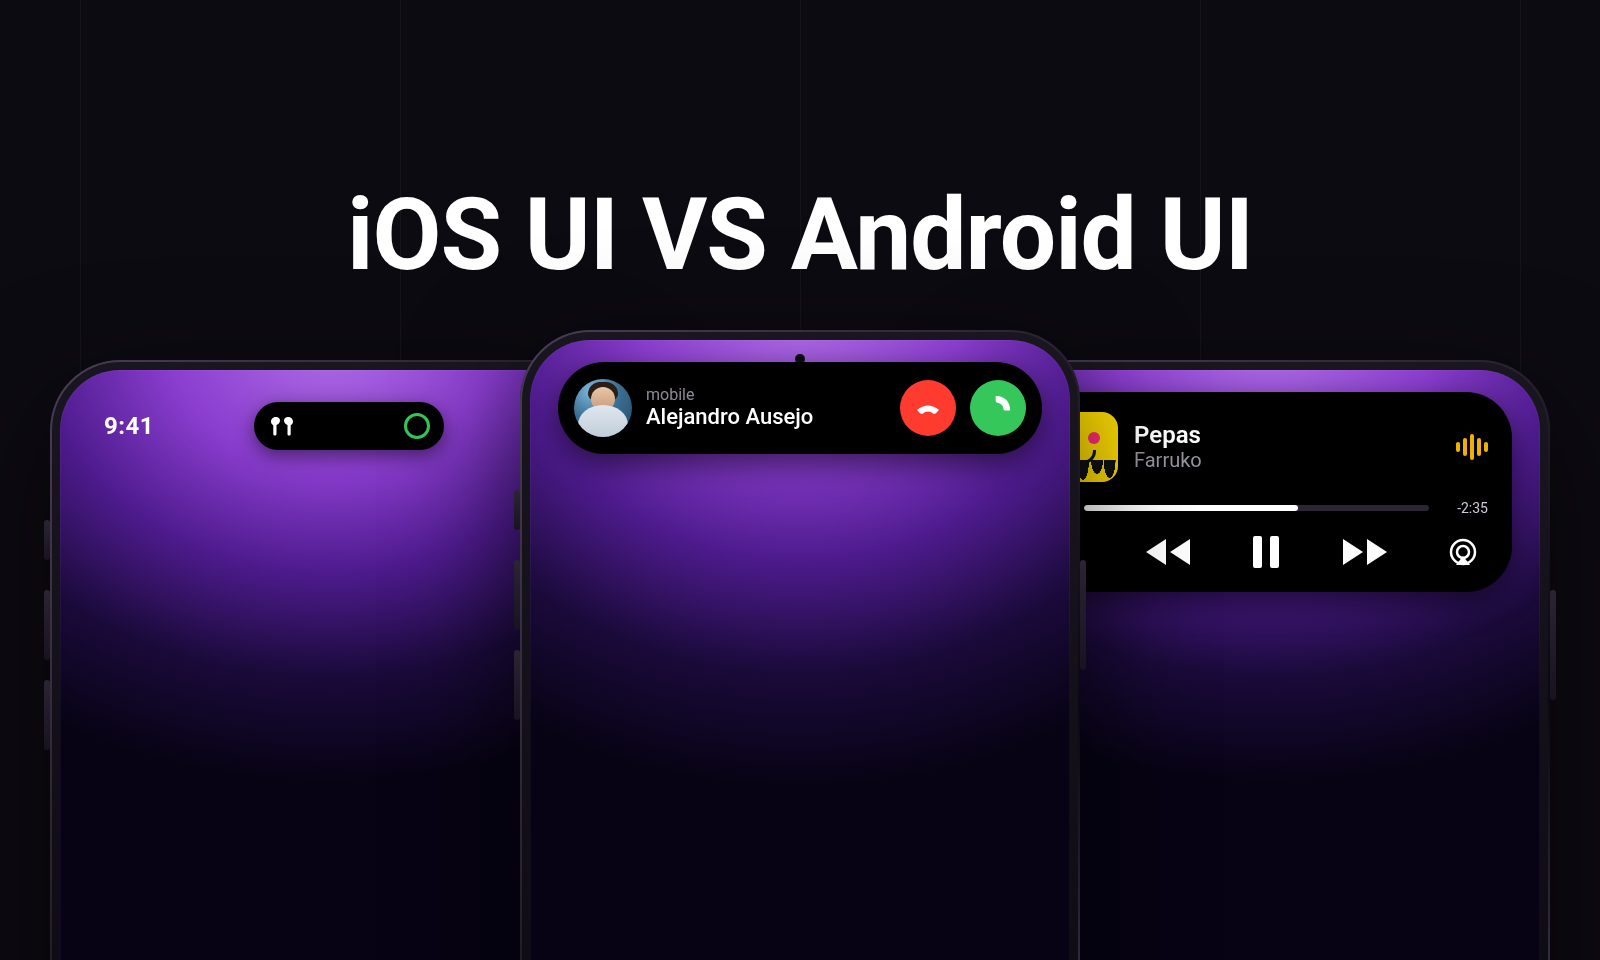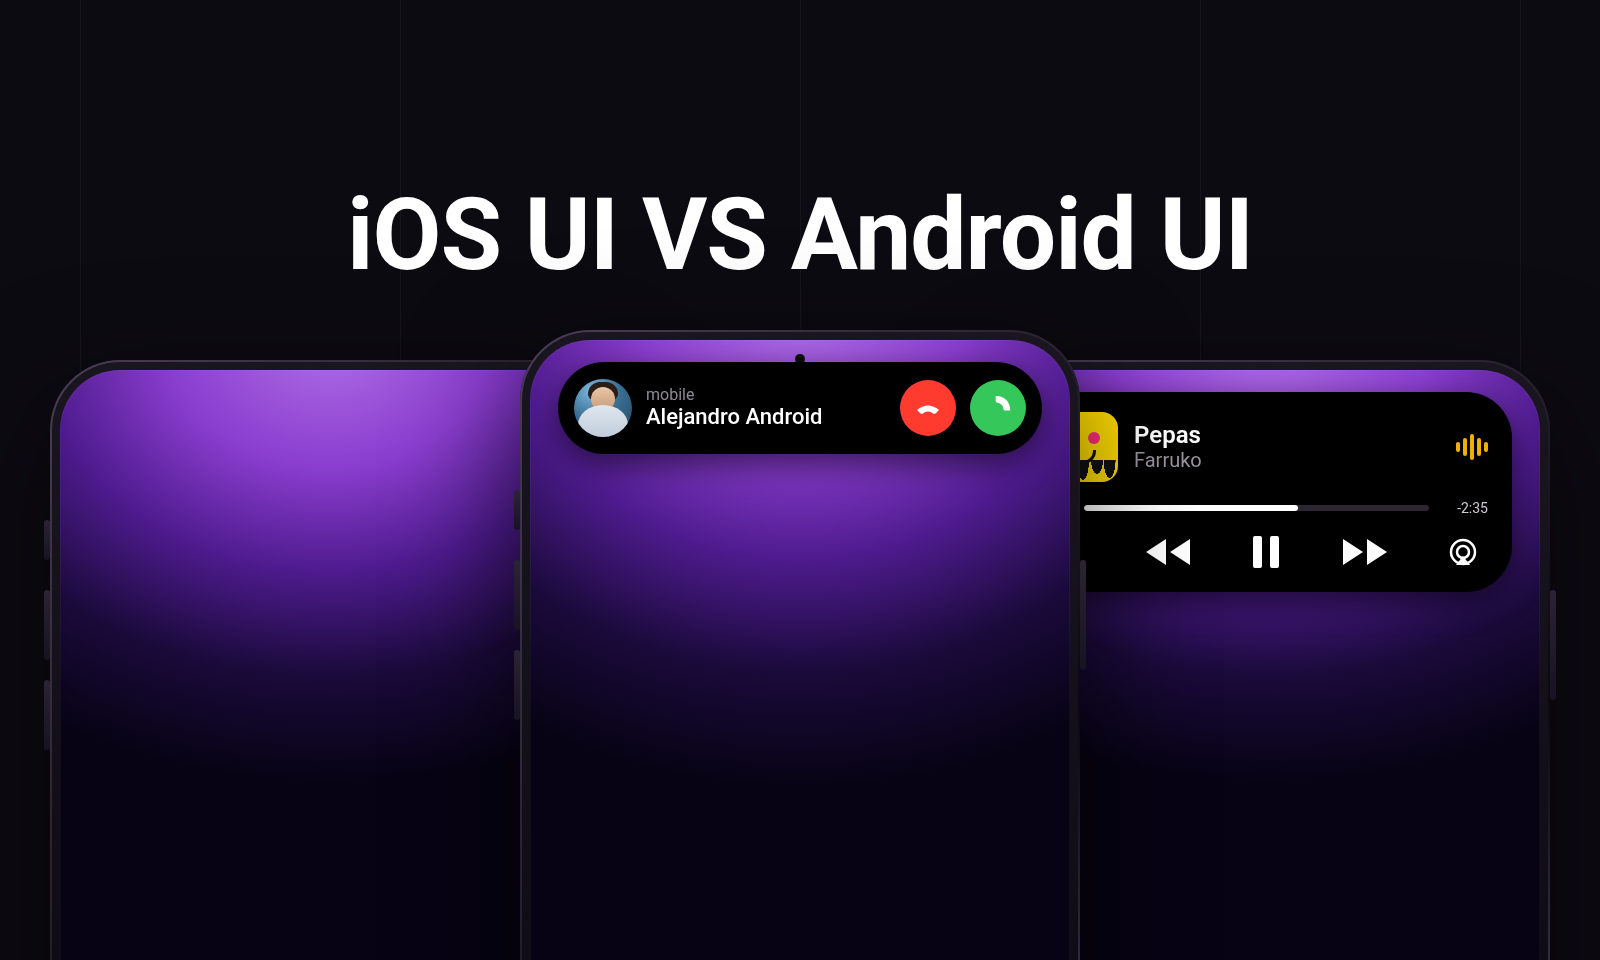"9:41" div.status { html: none -> <div> <div>9:41</div> <div> <span> <svg> <path></path> <path></path> </svg> </span> <span></span> </div> <div> <span></span> <span></span> <span></span> <span></span> </div> </div> }
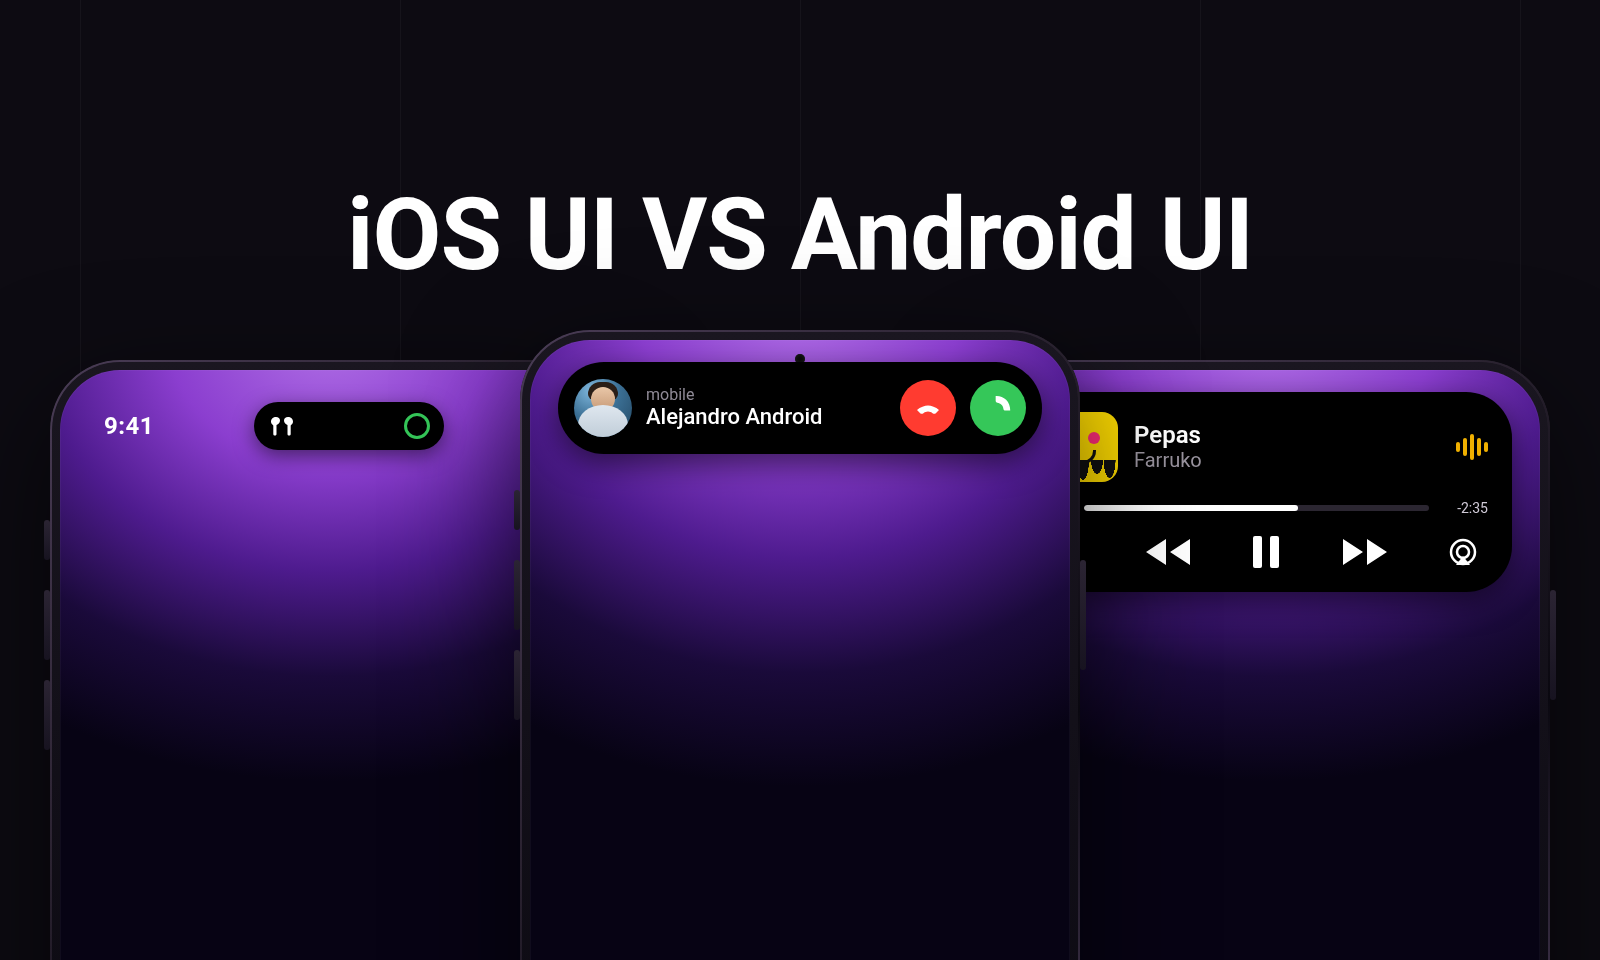"Alejandro Android" div.name { text: Android -> Ausejo }
